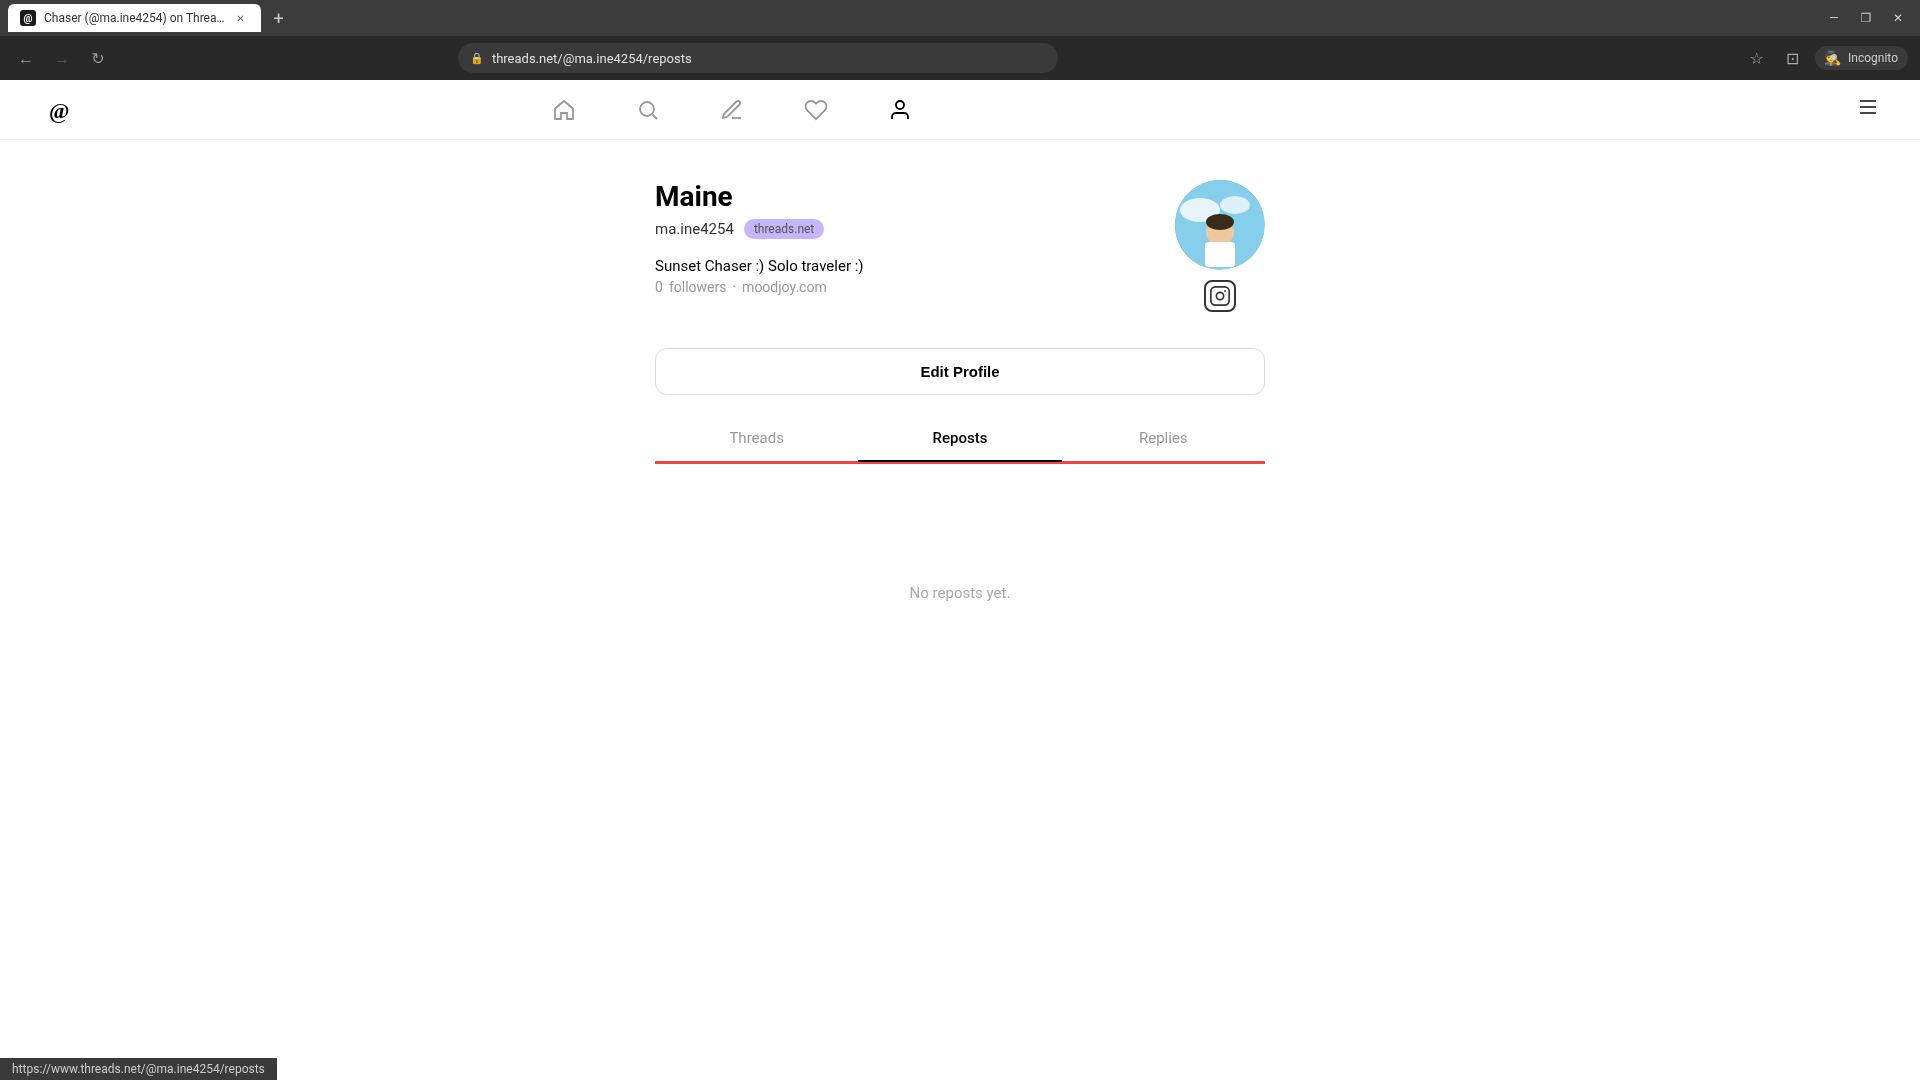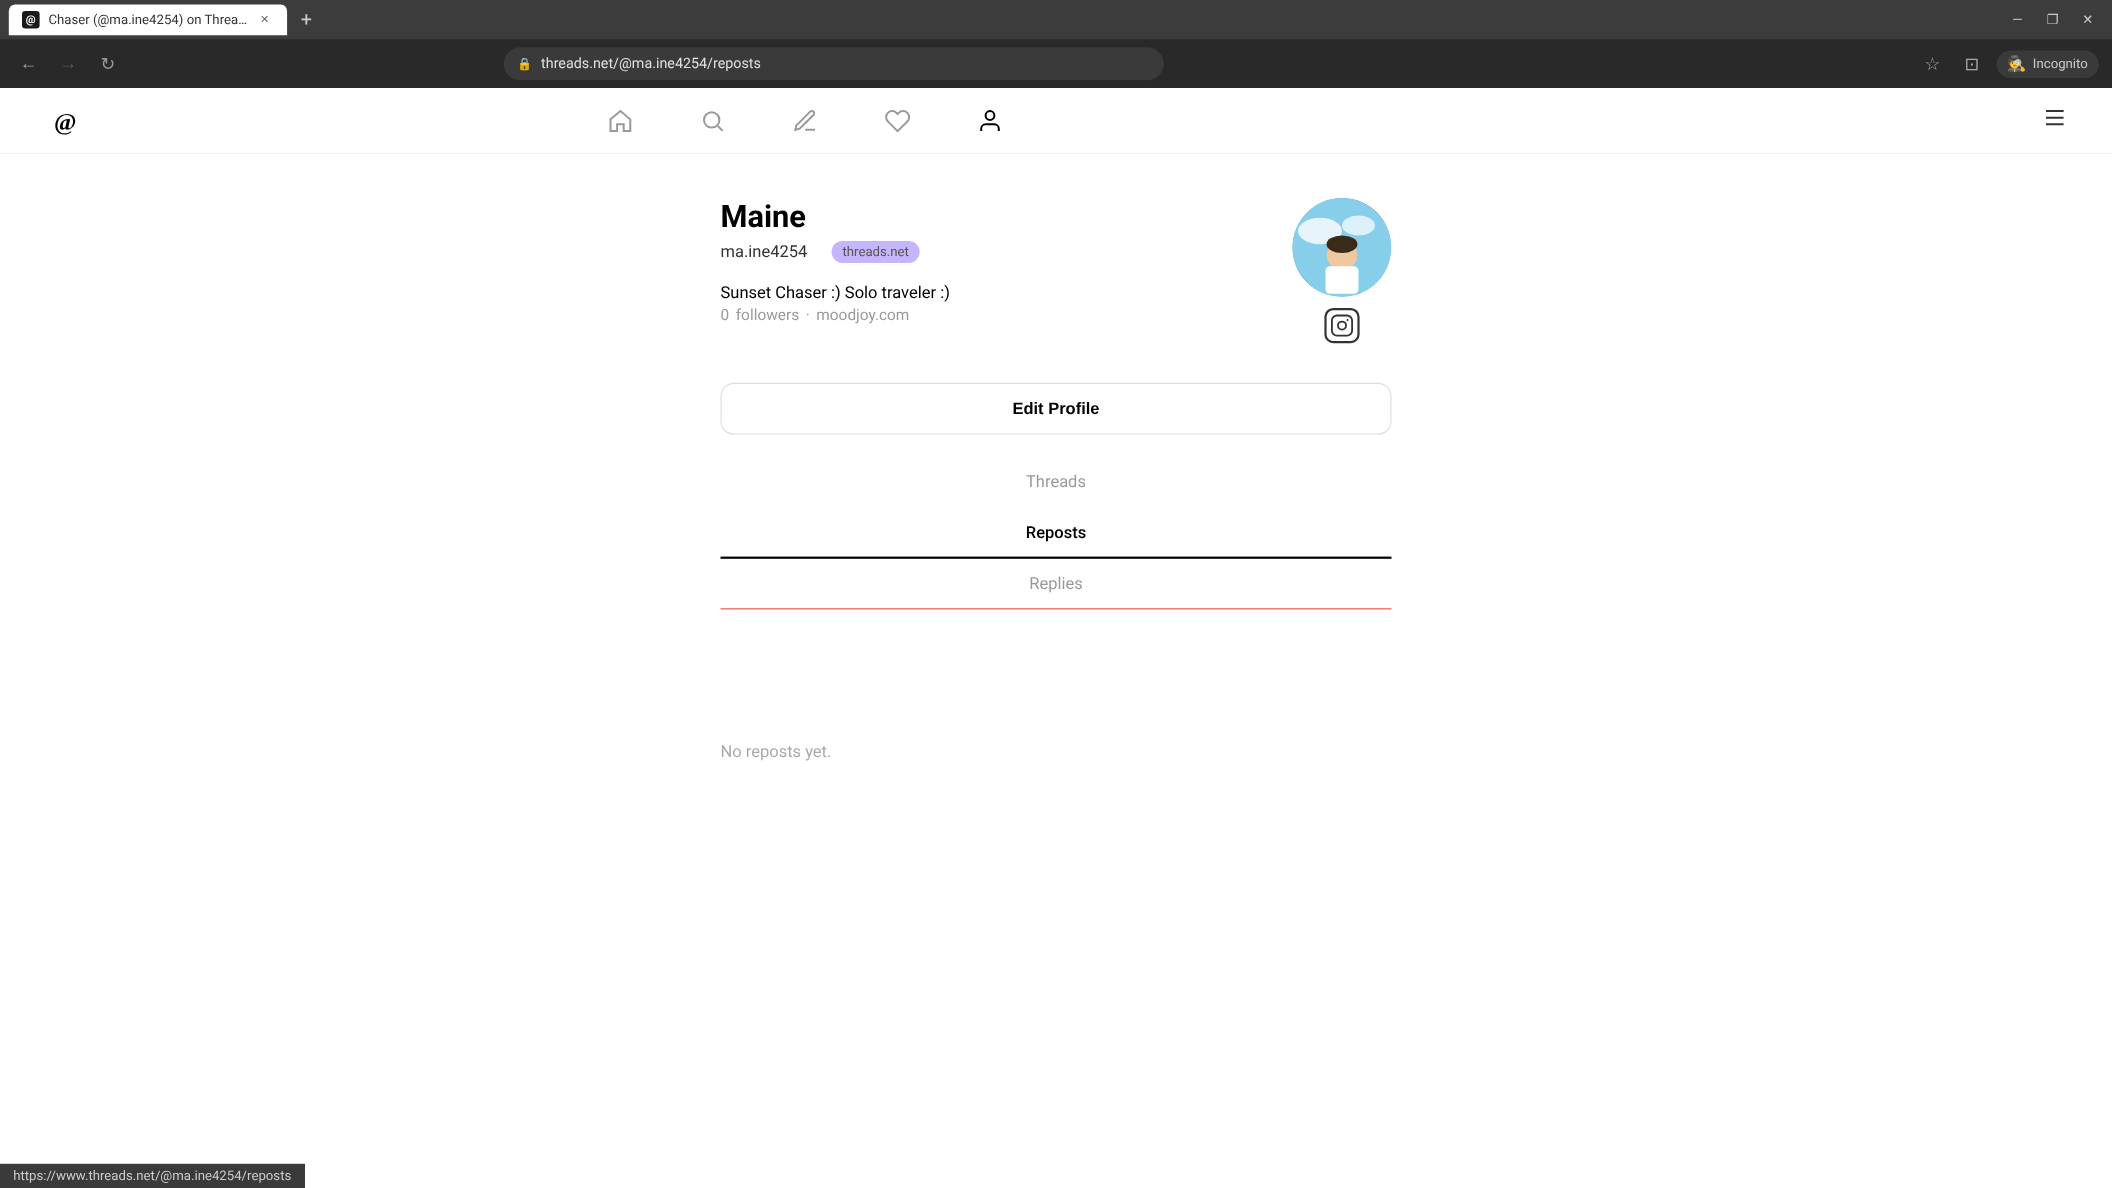"ma.ine4254" .profile-username-row { gap: 22px -> 10px }
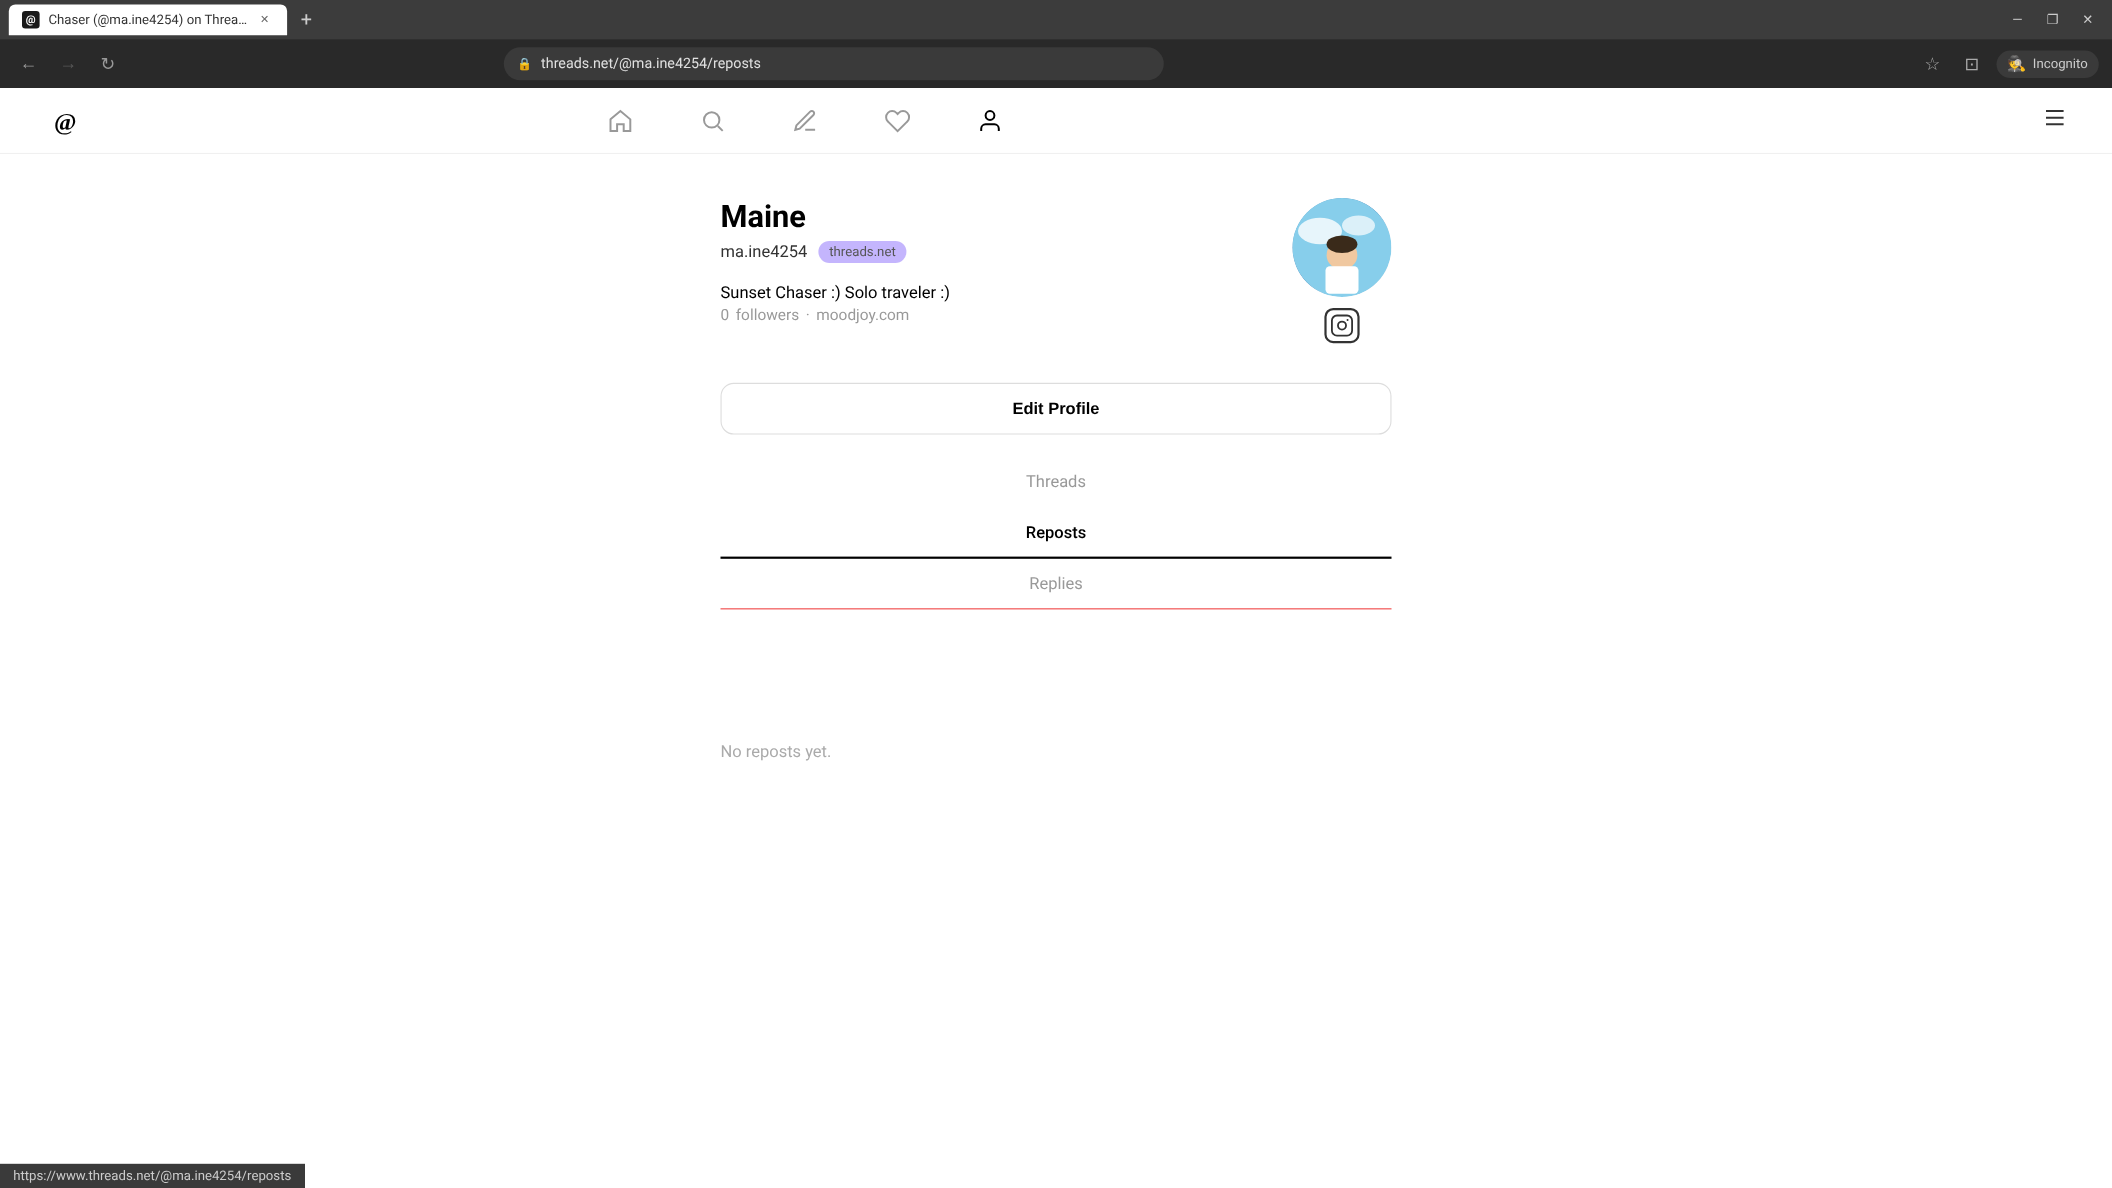"Threads" .profile-tabs { border-bottom: 1px solid #ef4444 -> 3px solid #ef4444; flex-direction: column -> none }
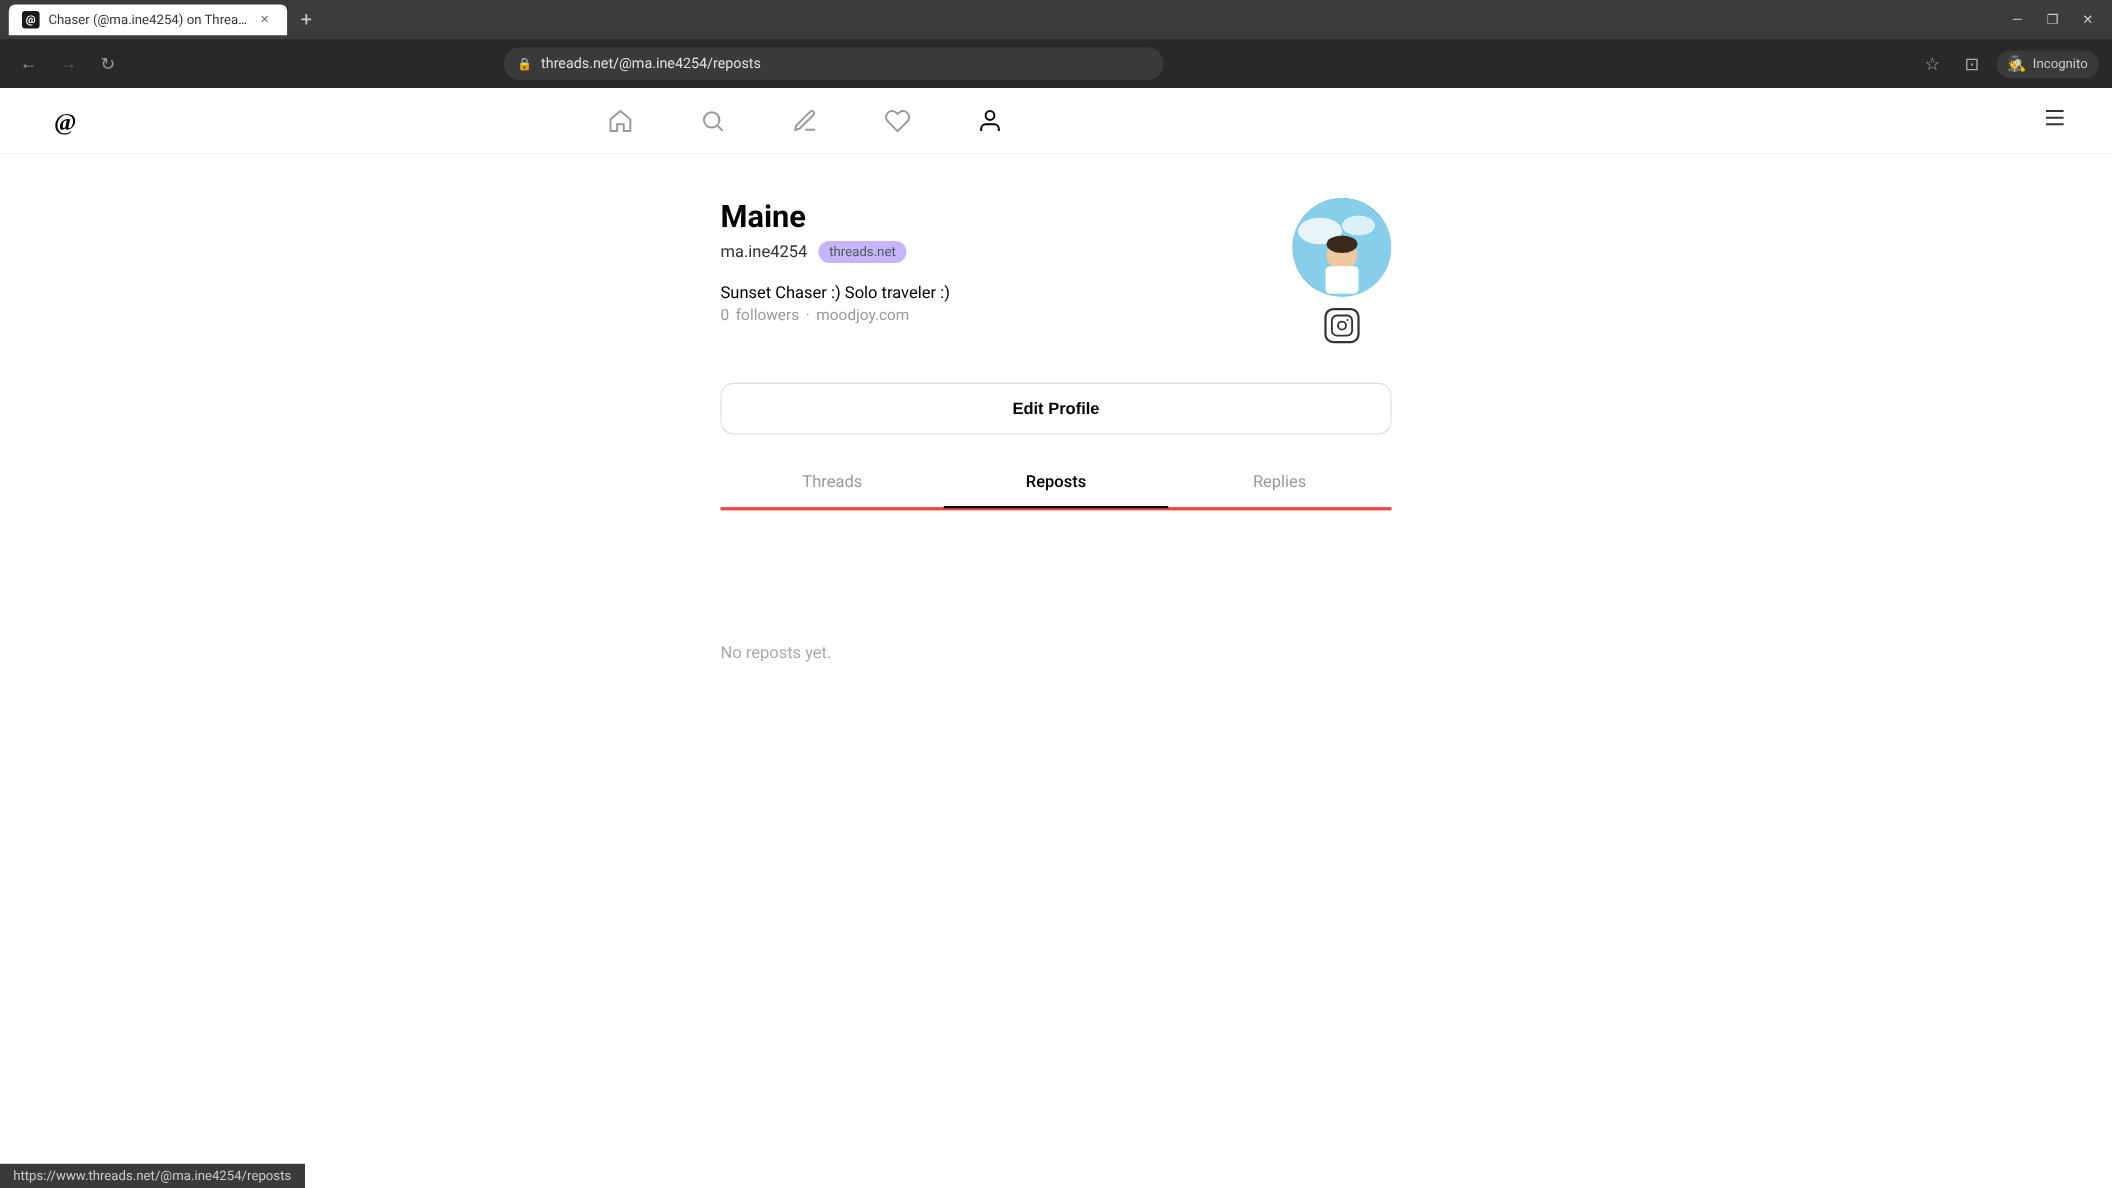"No reposts yet." .no-reposts { text-align: none -> center }
